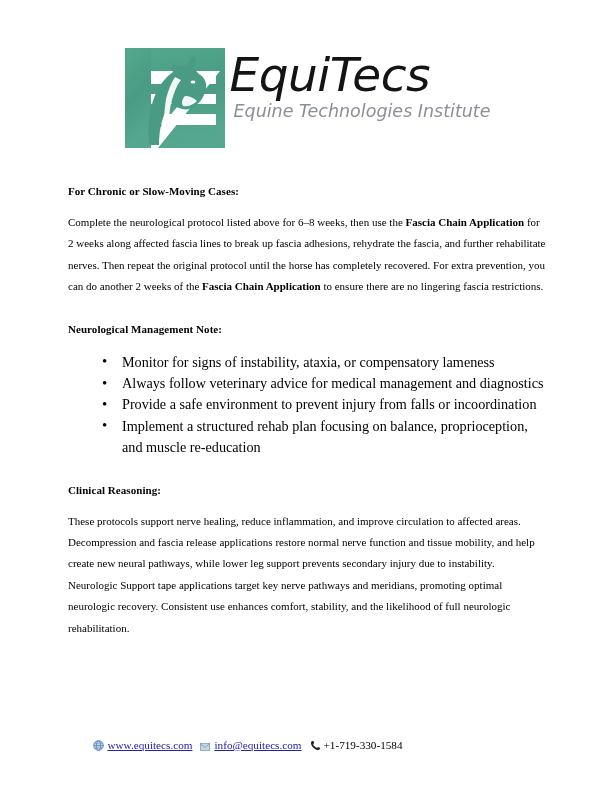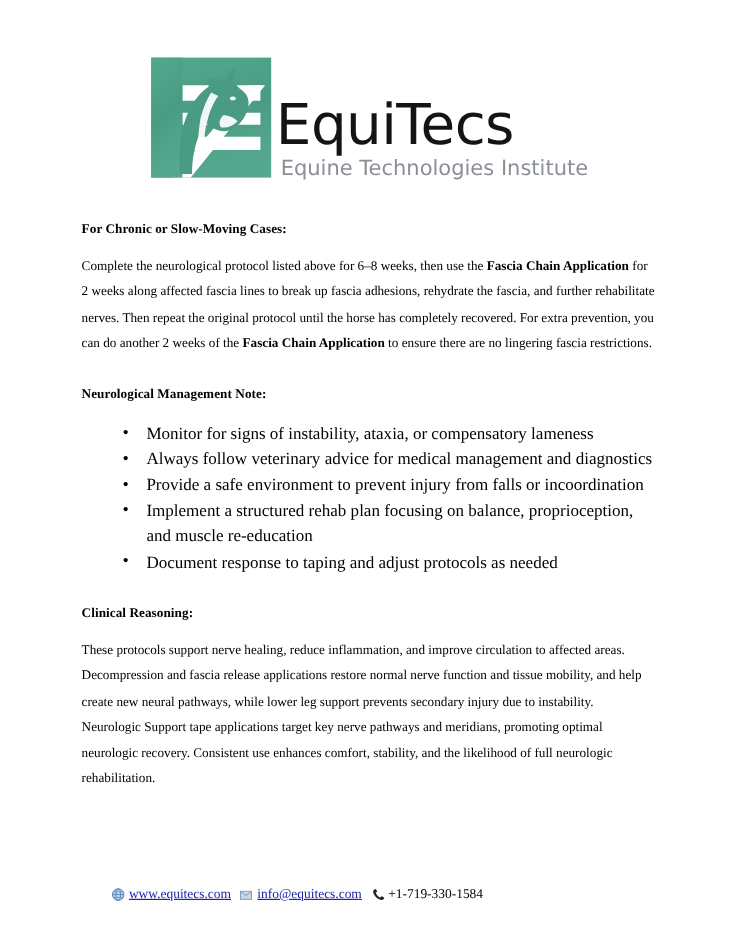"EquiTecs" .logo-inner { align-items: flex-end -> flex-start; font-style: none -> italic }
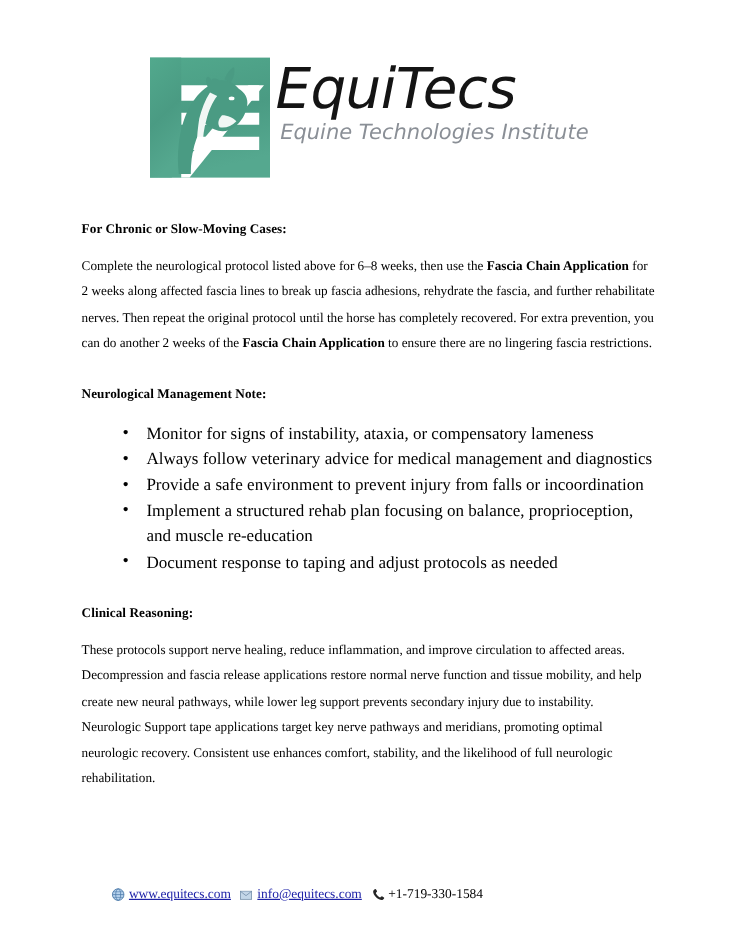"Document response to taping and" li { html: <li>Document response to taping and adjust protocols as needed</li> -> none }
